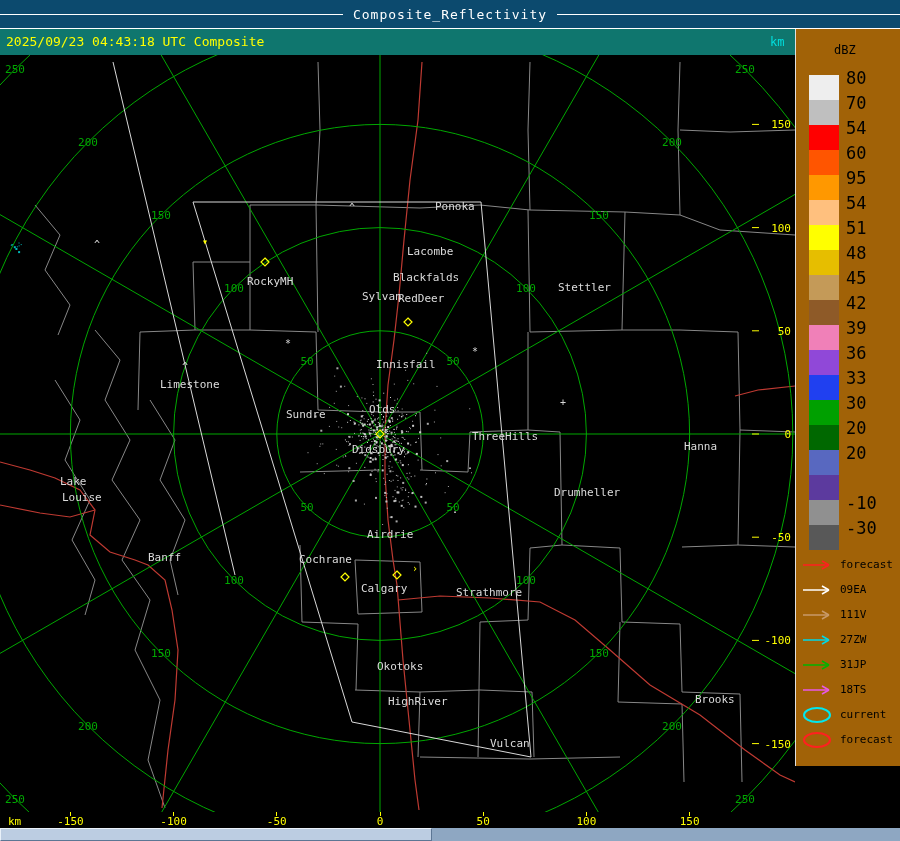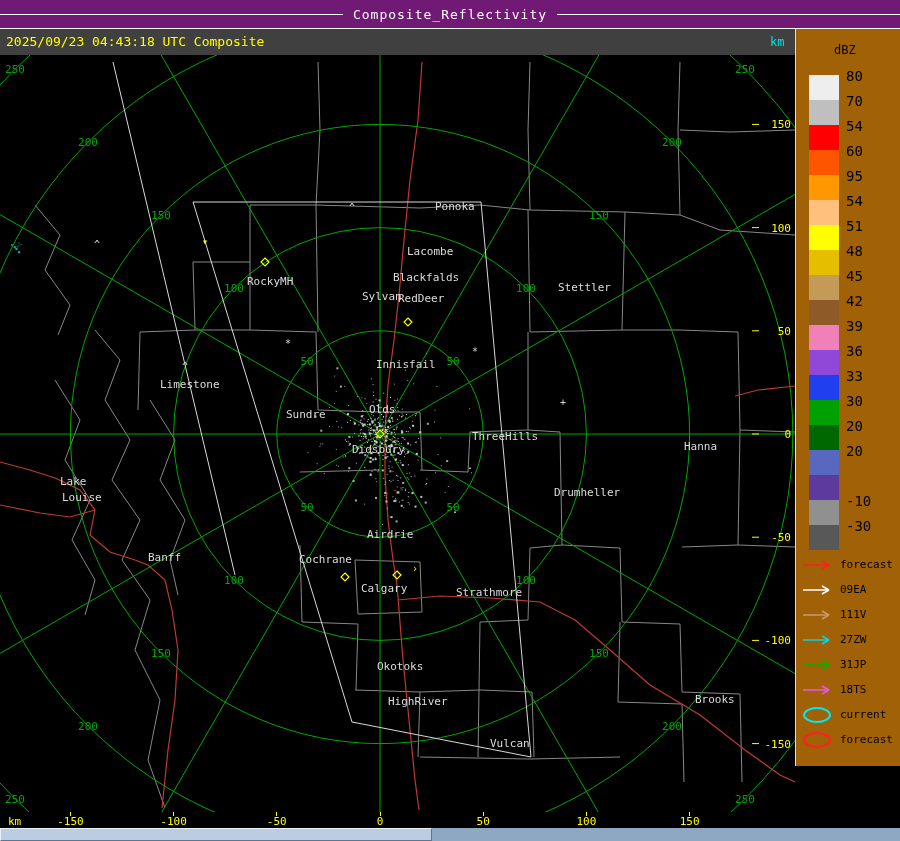"Composite_Reflectivity" #titlebar { background: #701a75 -> #0c4a6e }
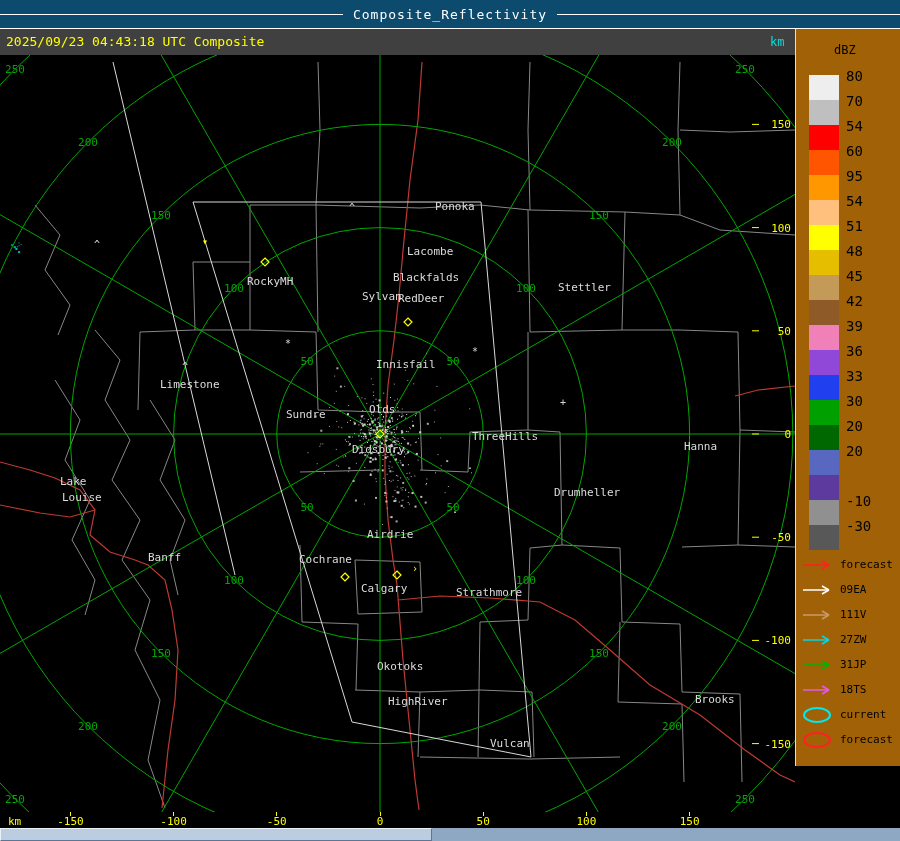"2025/09/23 04:43:18 UTC Composite" #header-row { background: #404040 -> #0f766e }
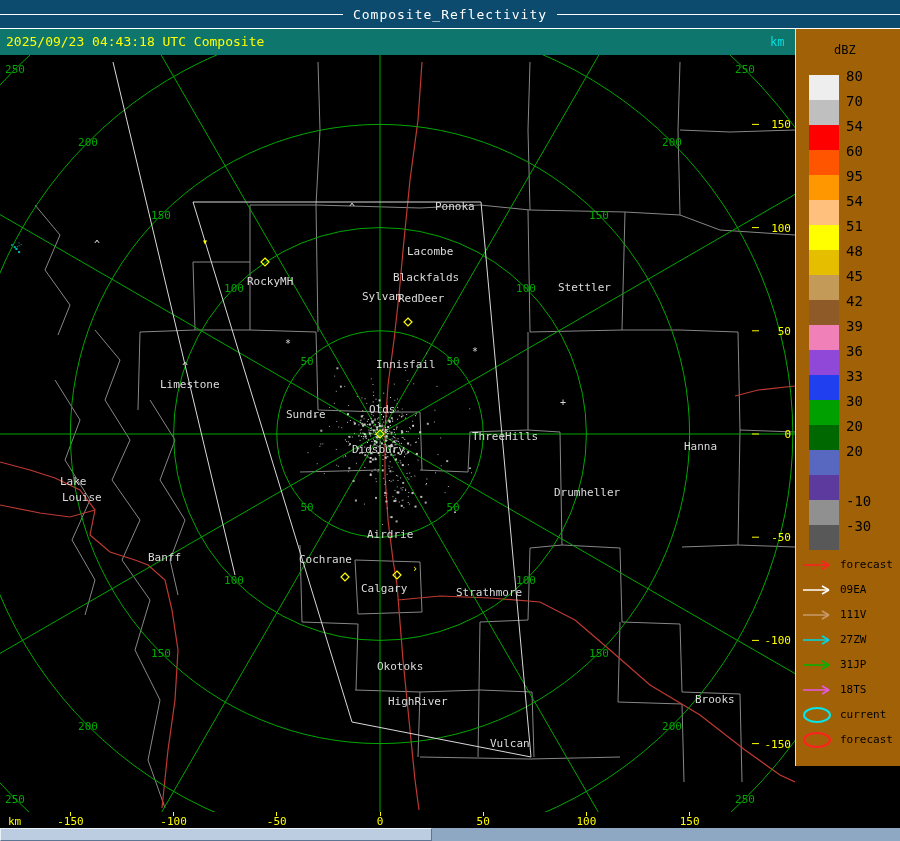"80" .slabel { font-size: 14px -> 17px }
